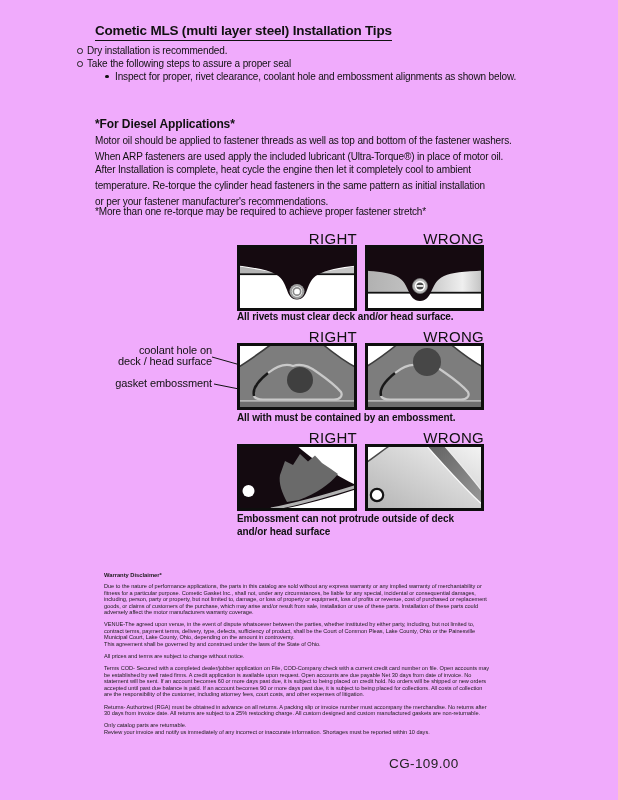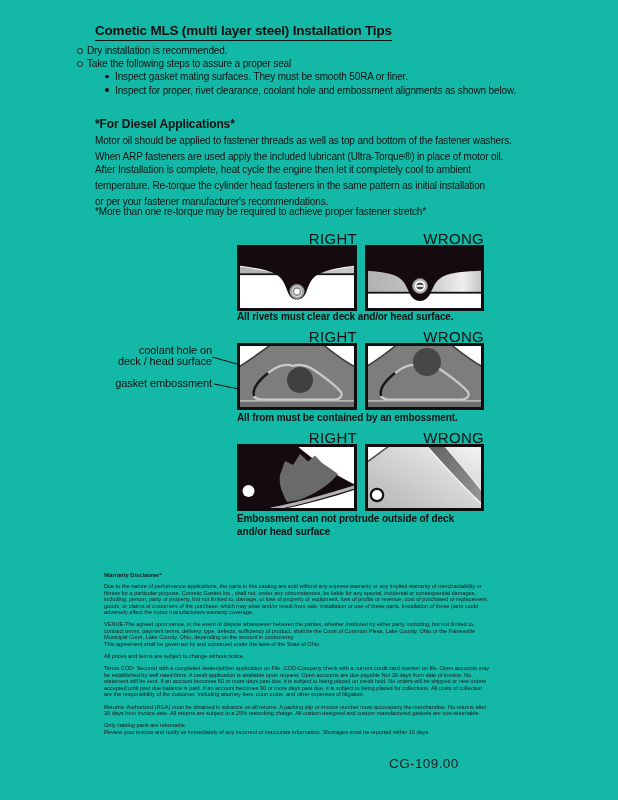"Cometic MLS (multi layer steel)" .page { background: #14b8a6 -> #f0abfc }
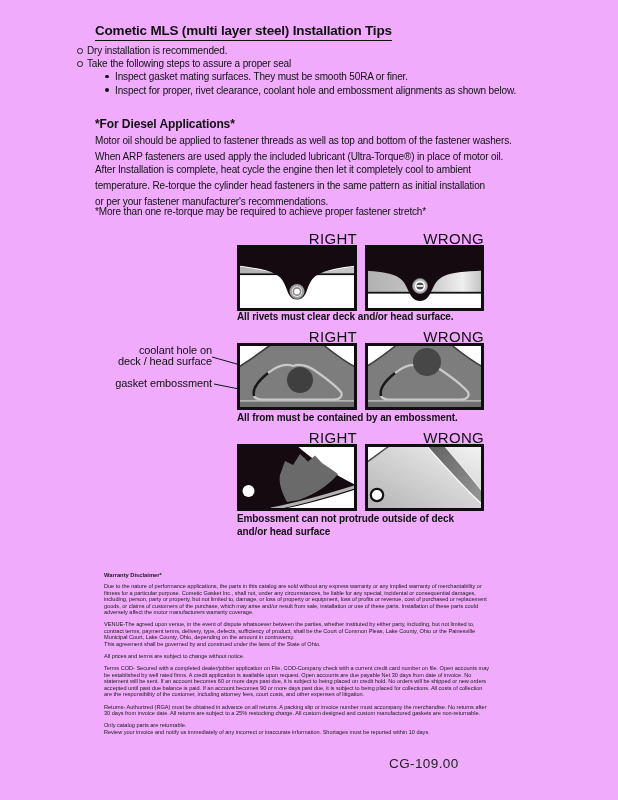"Inspect gasket mating surfaces. They" div.b-row { html: <div> <span> <span></span> </span> <span>Inspect gasket mating surfaces. They must be smooth 50RA or finer.</span> </div> -> none }
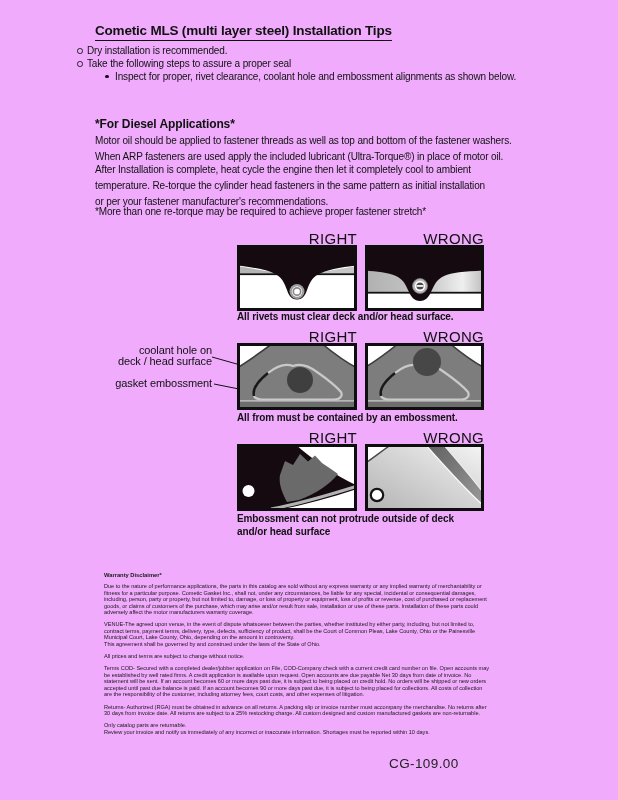"All from must be contained" div.abs { text: from -> with }
